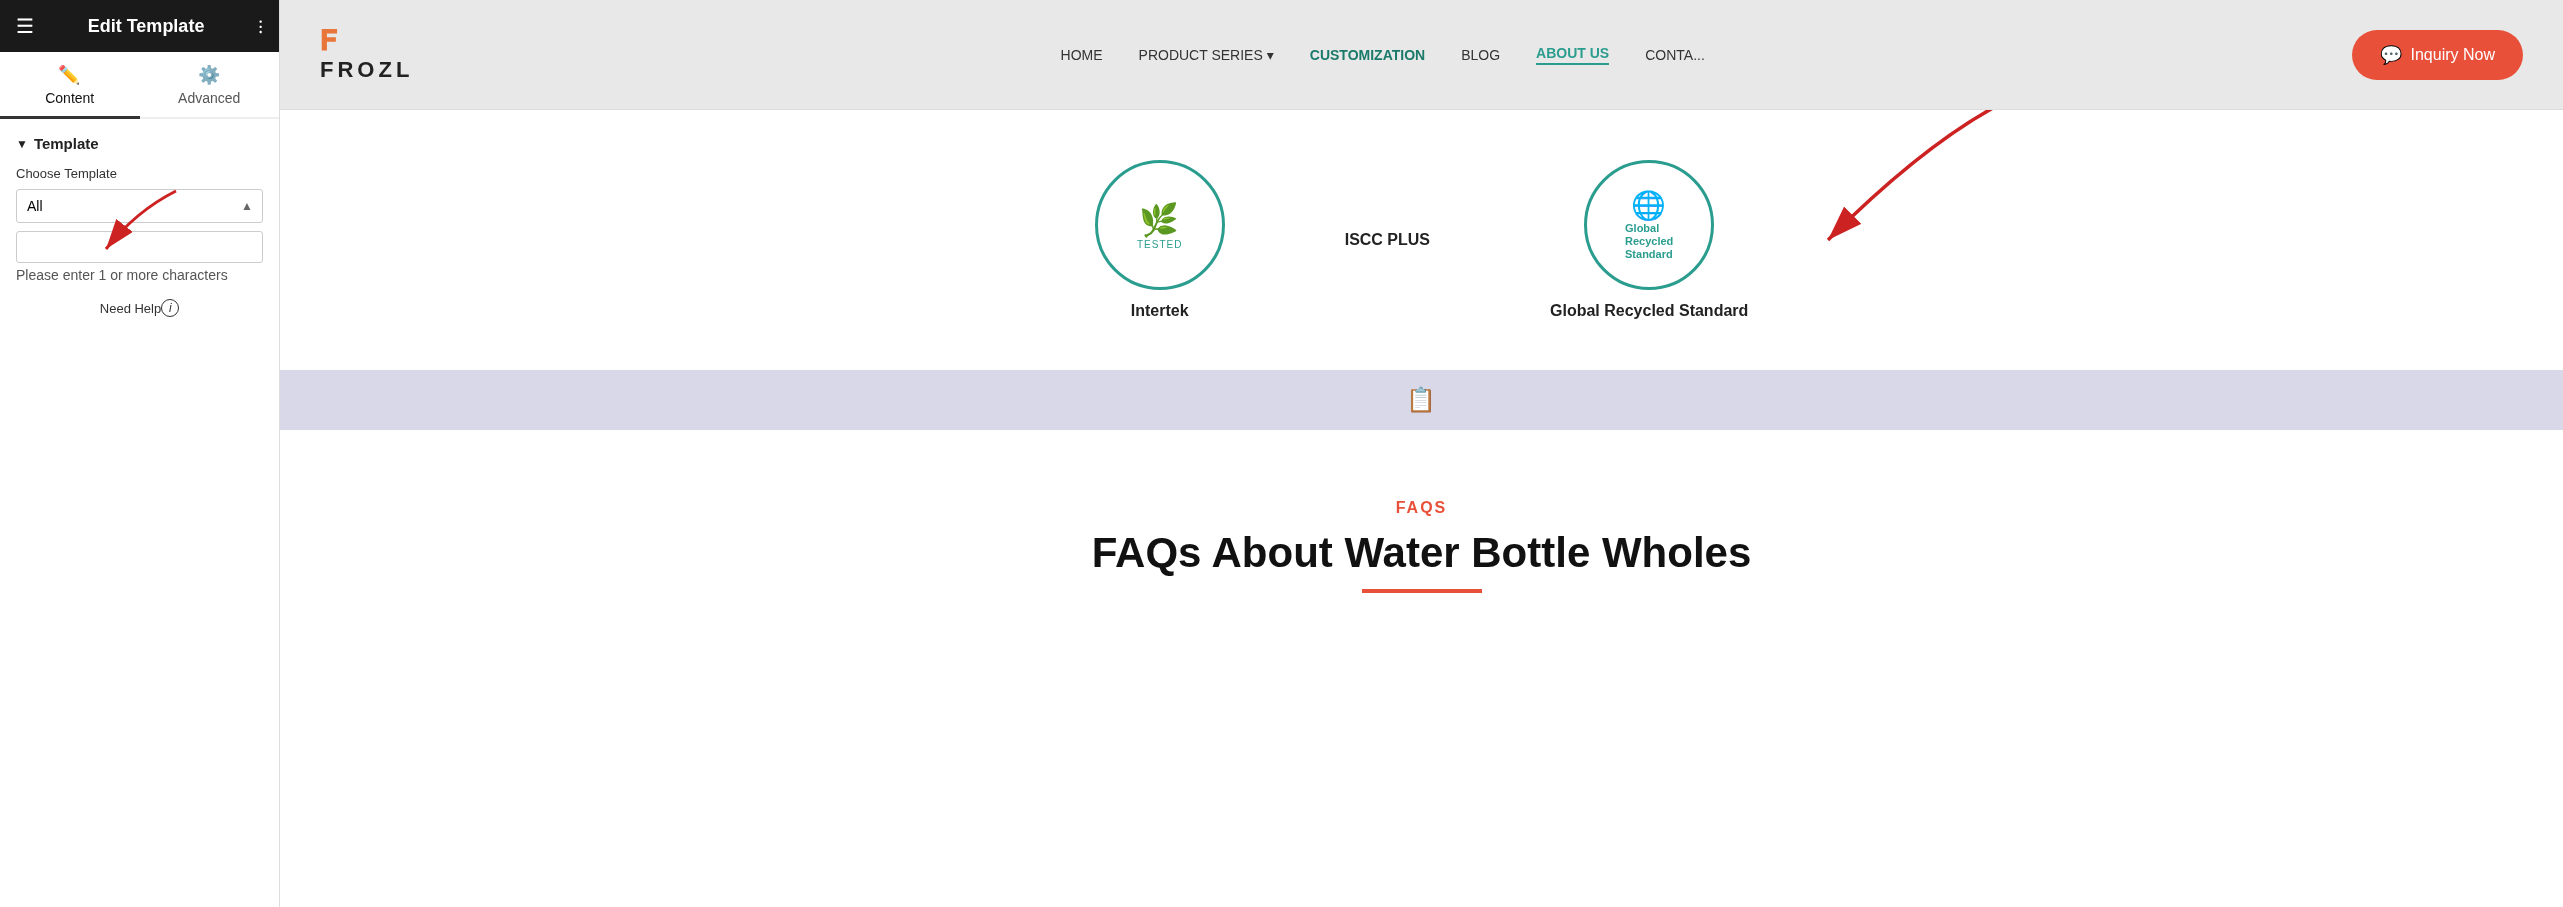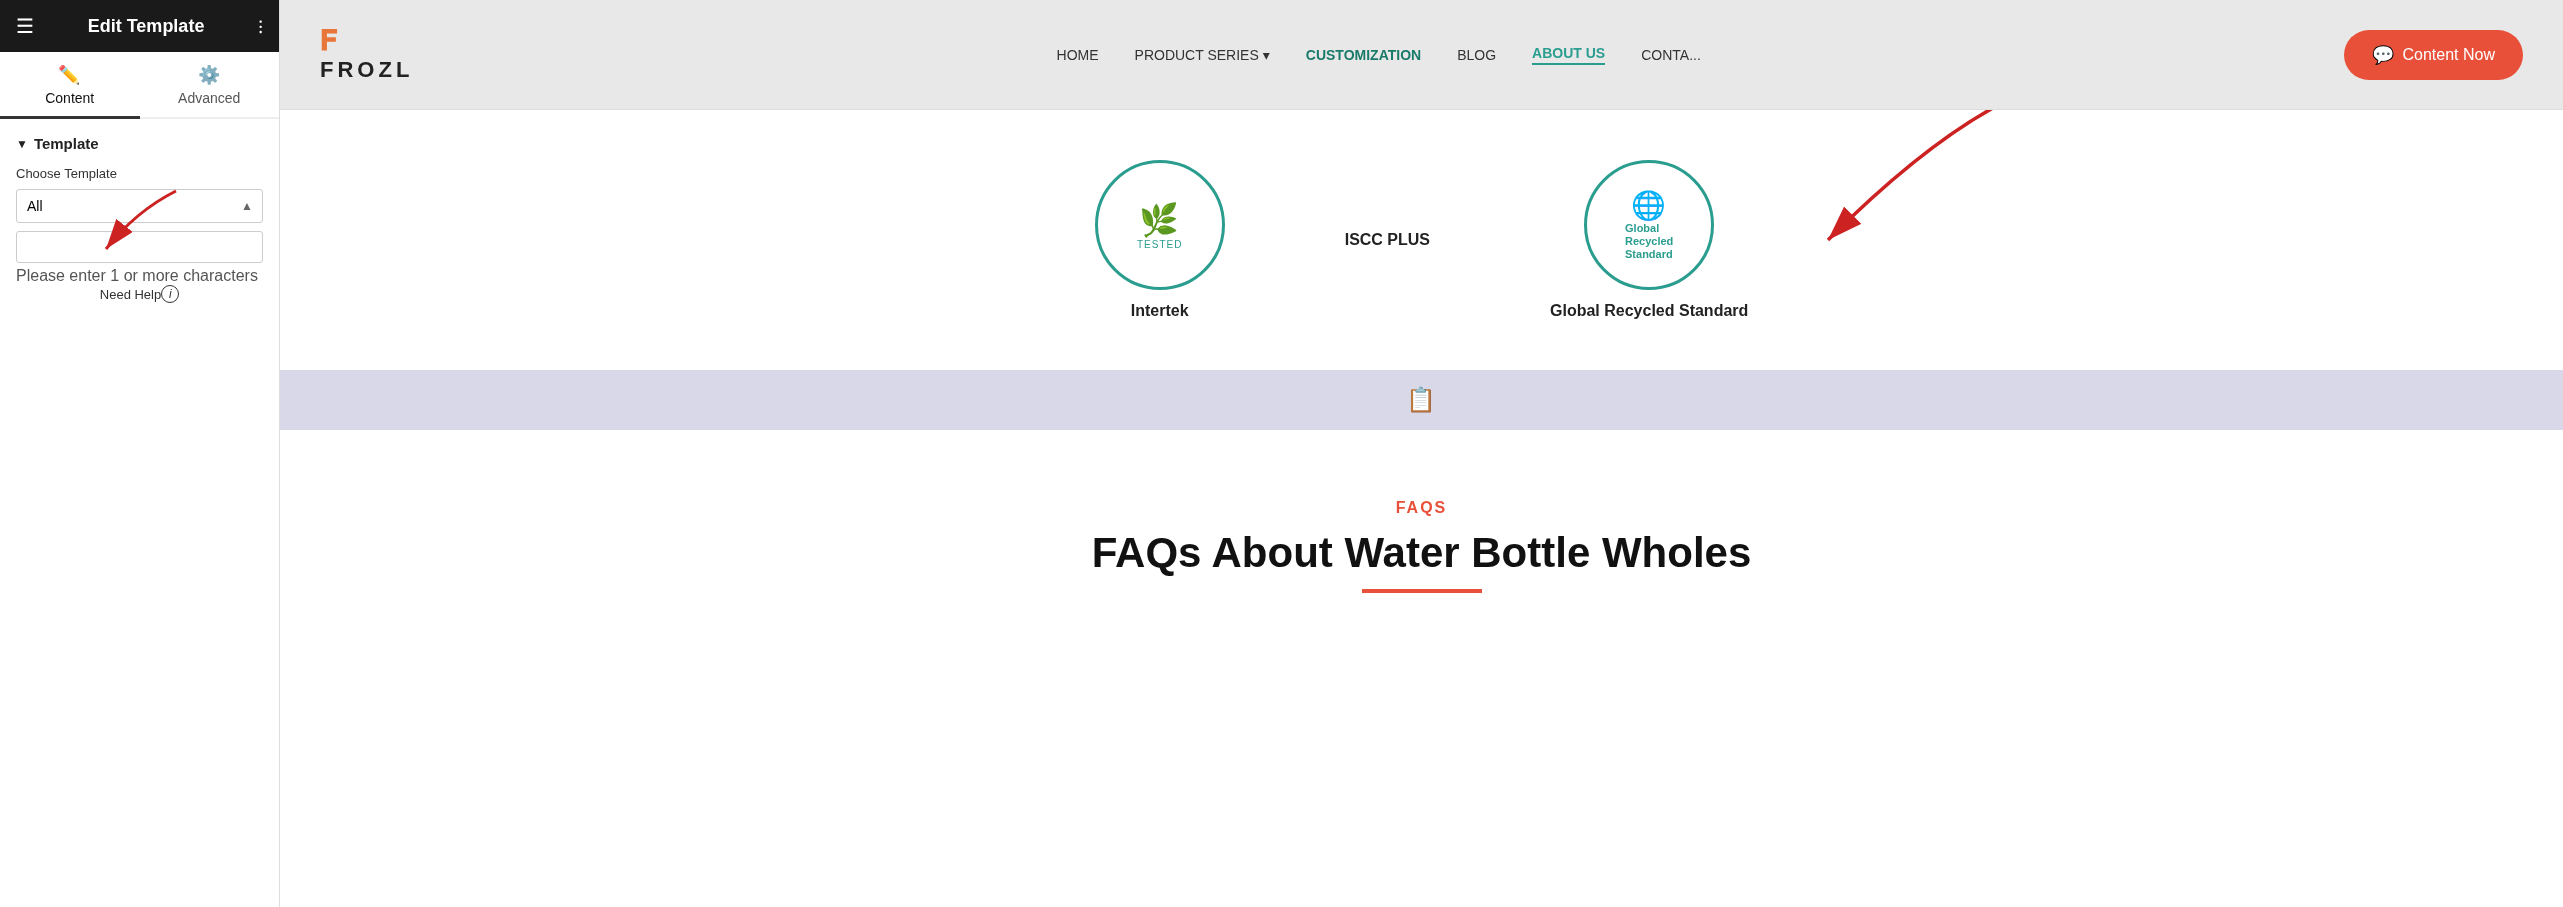"Content Now" span { text: Content -> Inquiry }
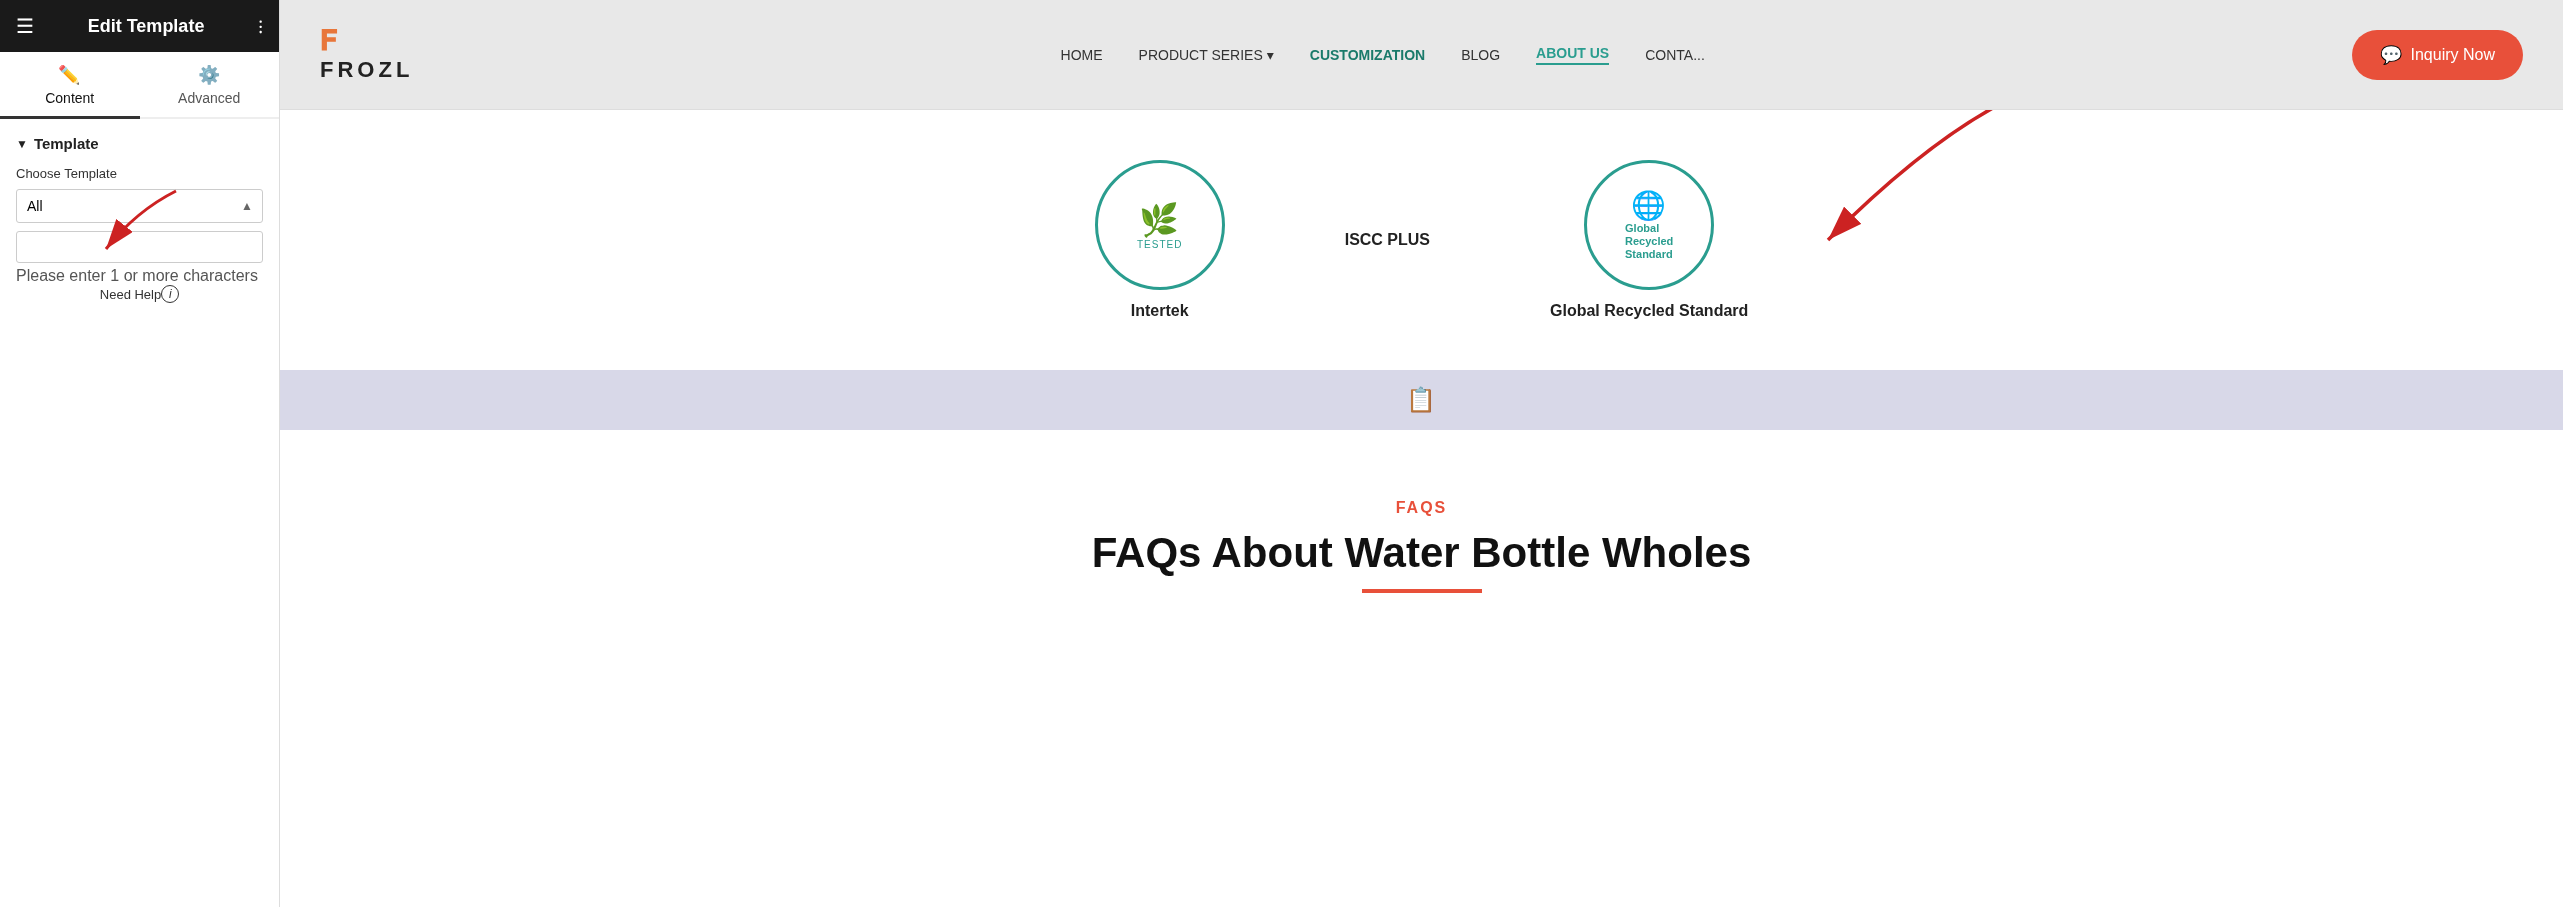"Please enter 1 or more" .hint-text { font-size: 16px -> 14px; margin-bottom: 0 -> 16px }
